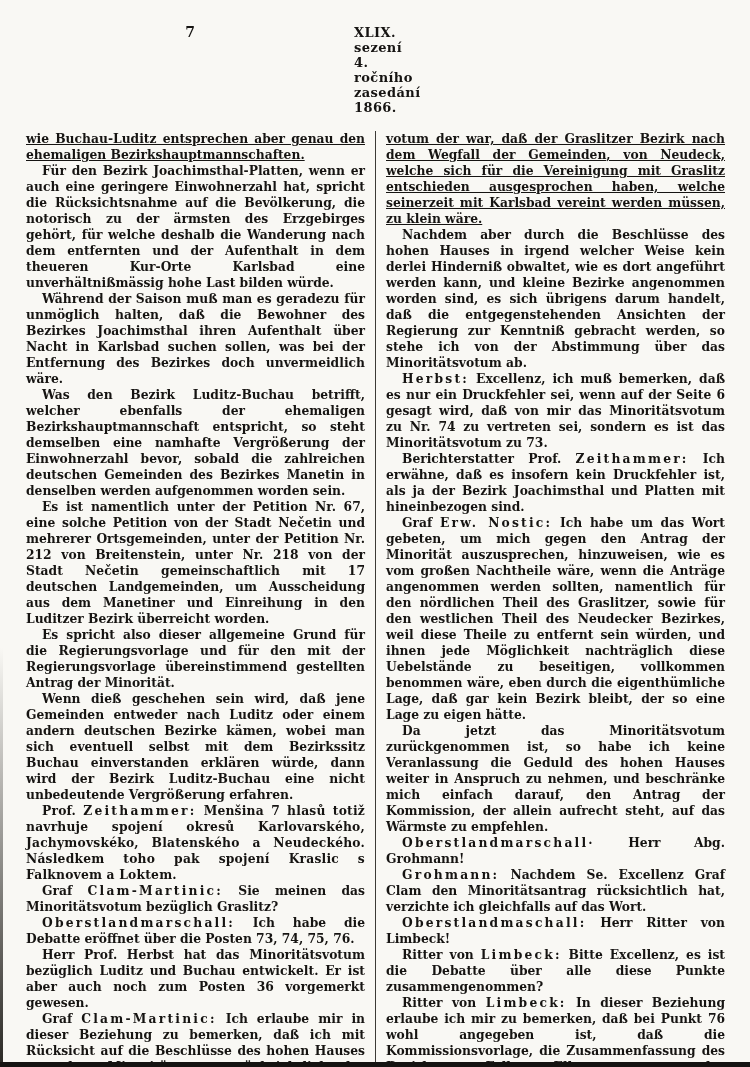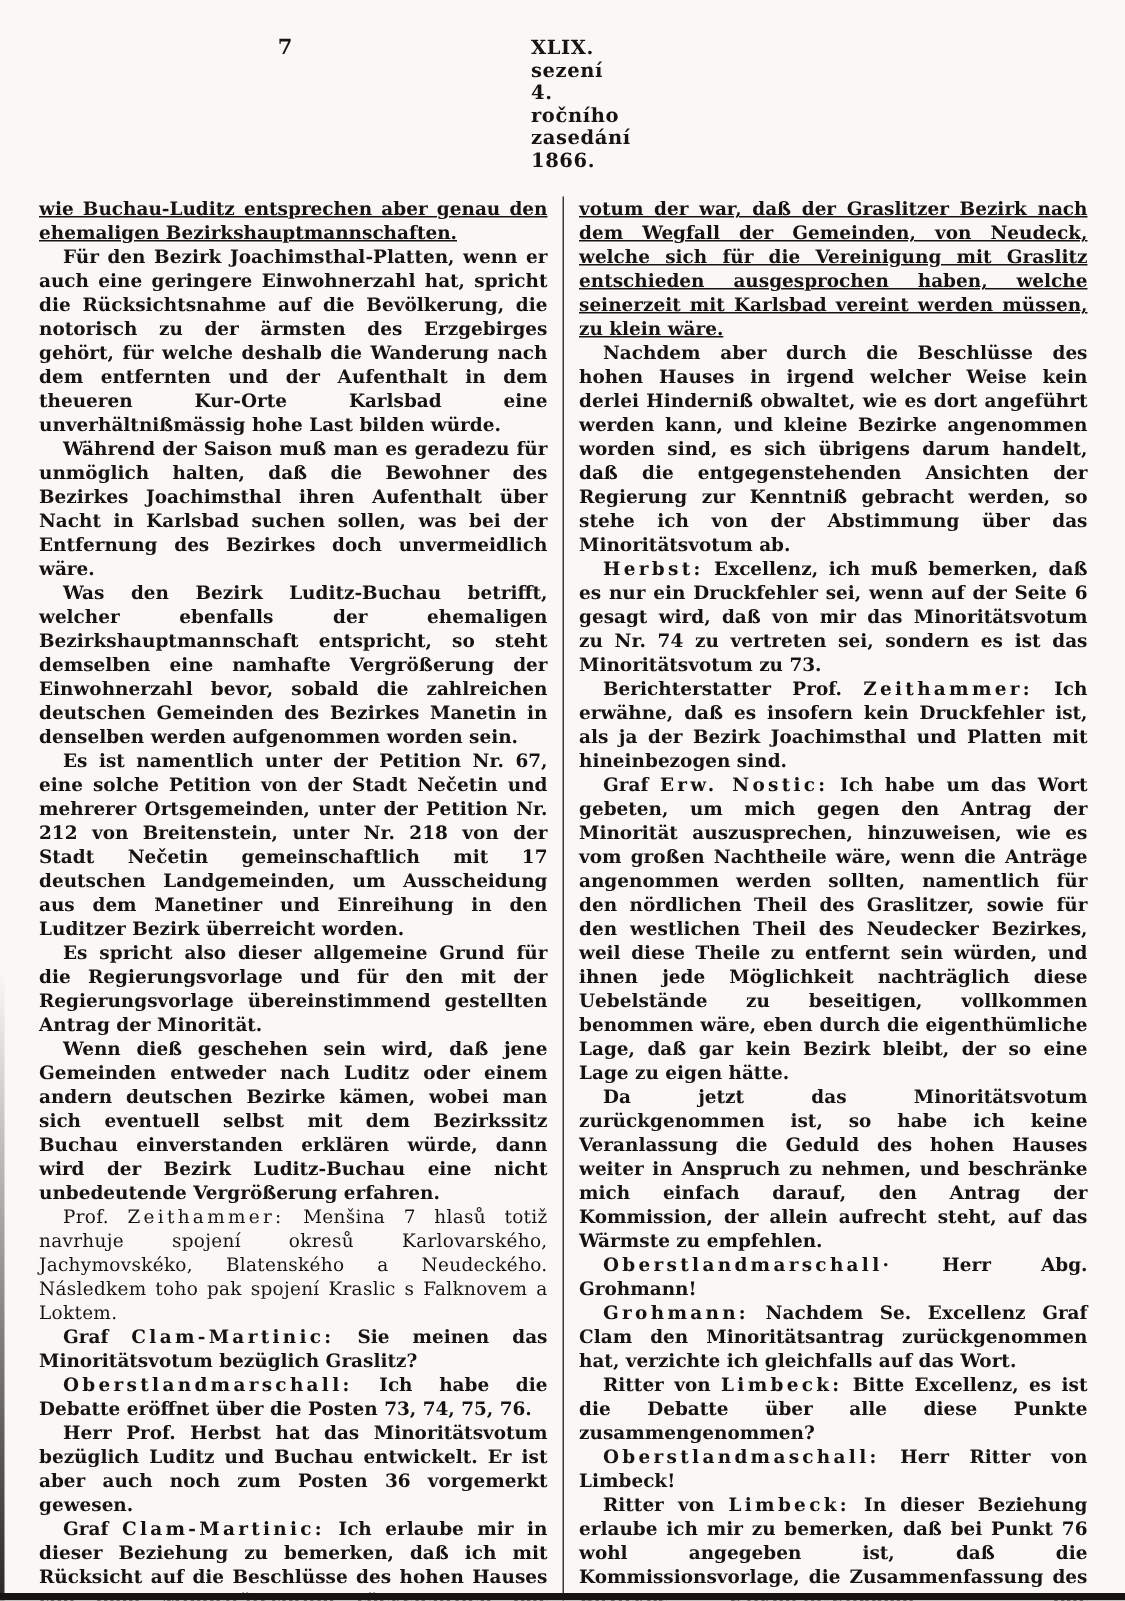"Prof. Zeithammer: Menšina 7 hlasů" .col p.antiqua { font-weight: normal -> bold }
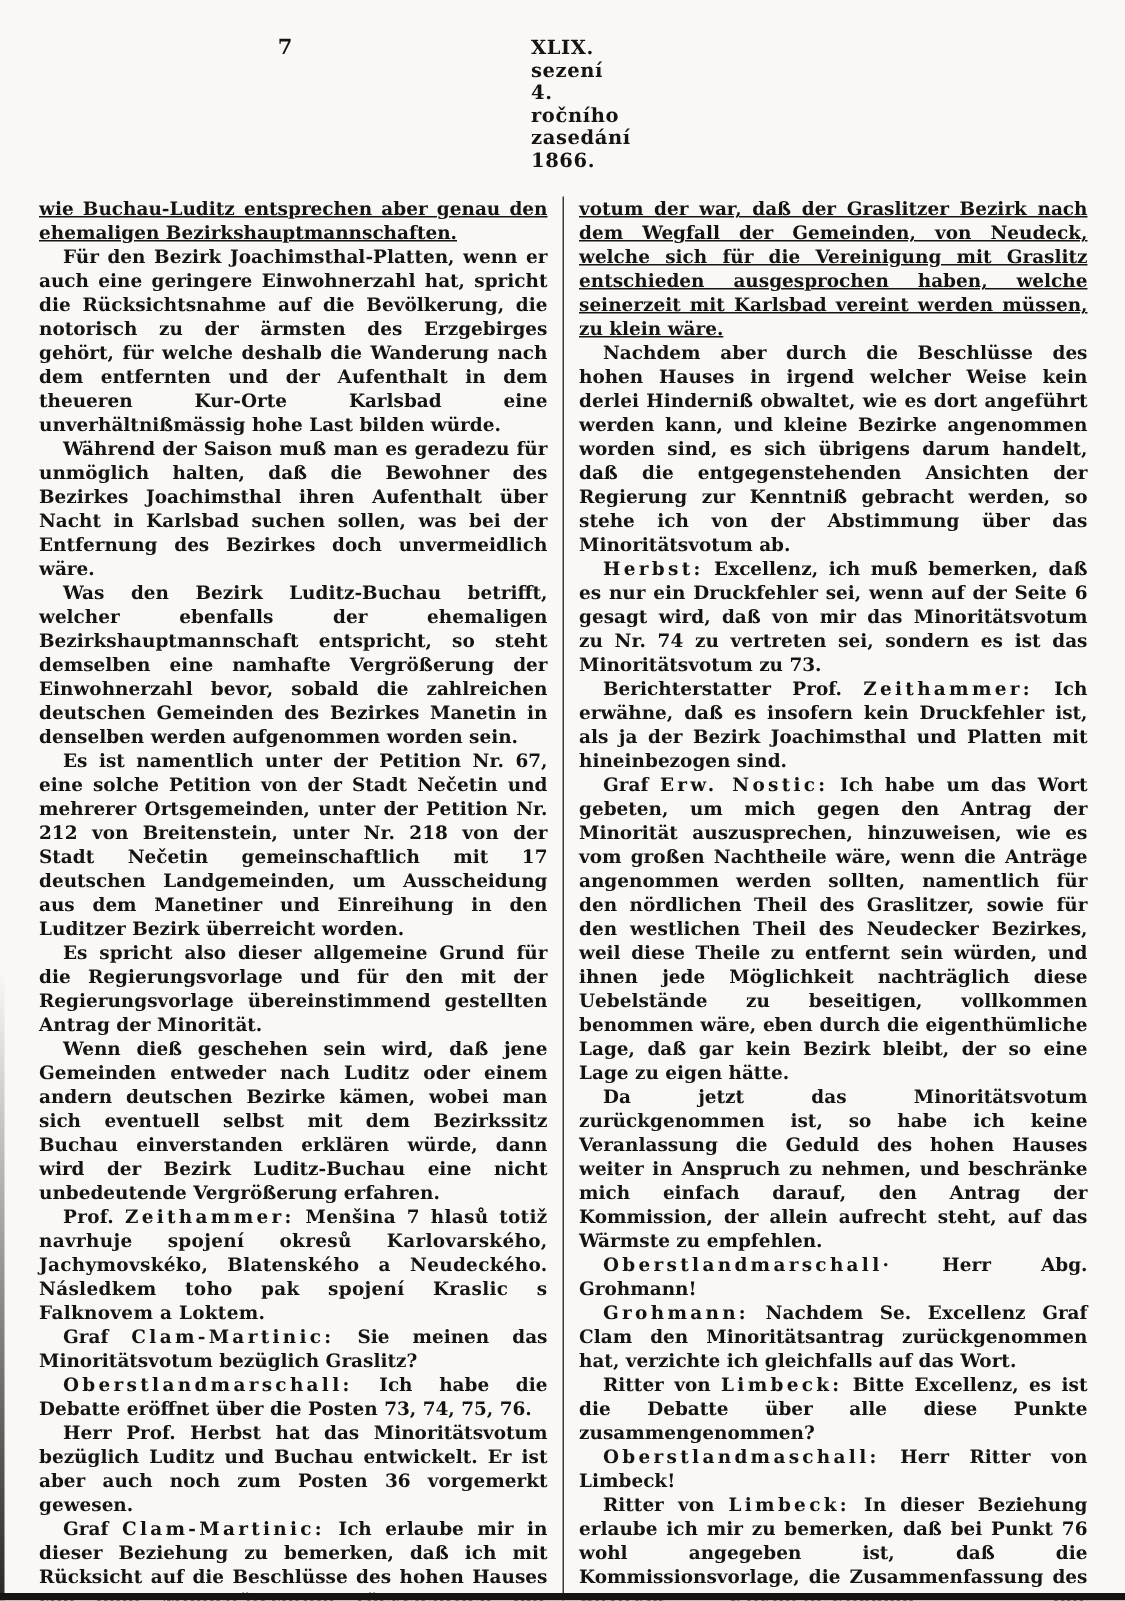"Nachdem Se. Excellenz Graf Clam" span { text: zurückgenommen -> rücksichtlich }
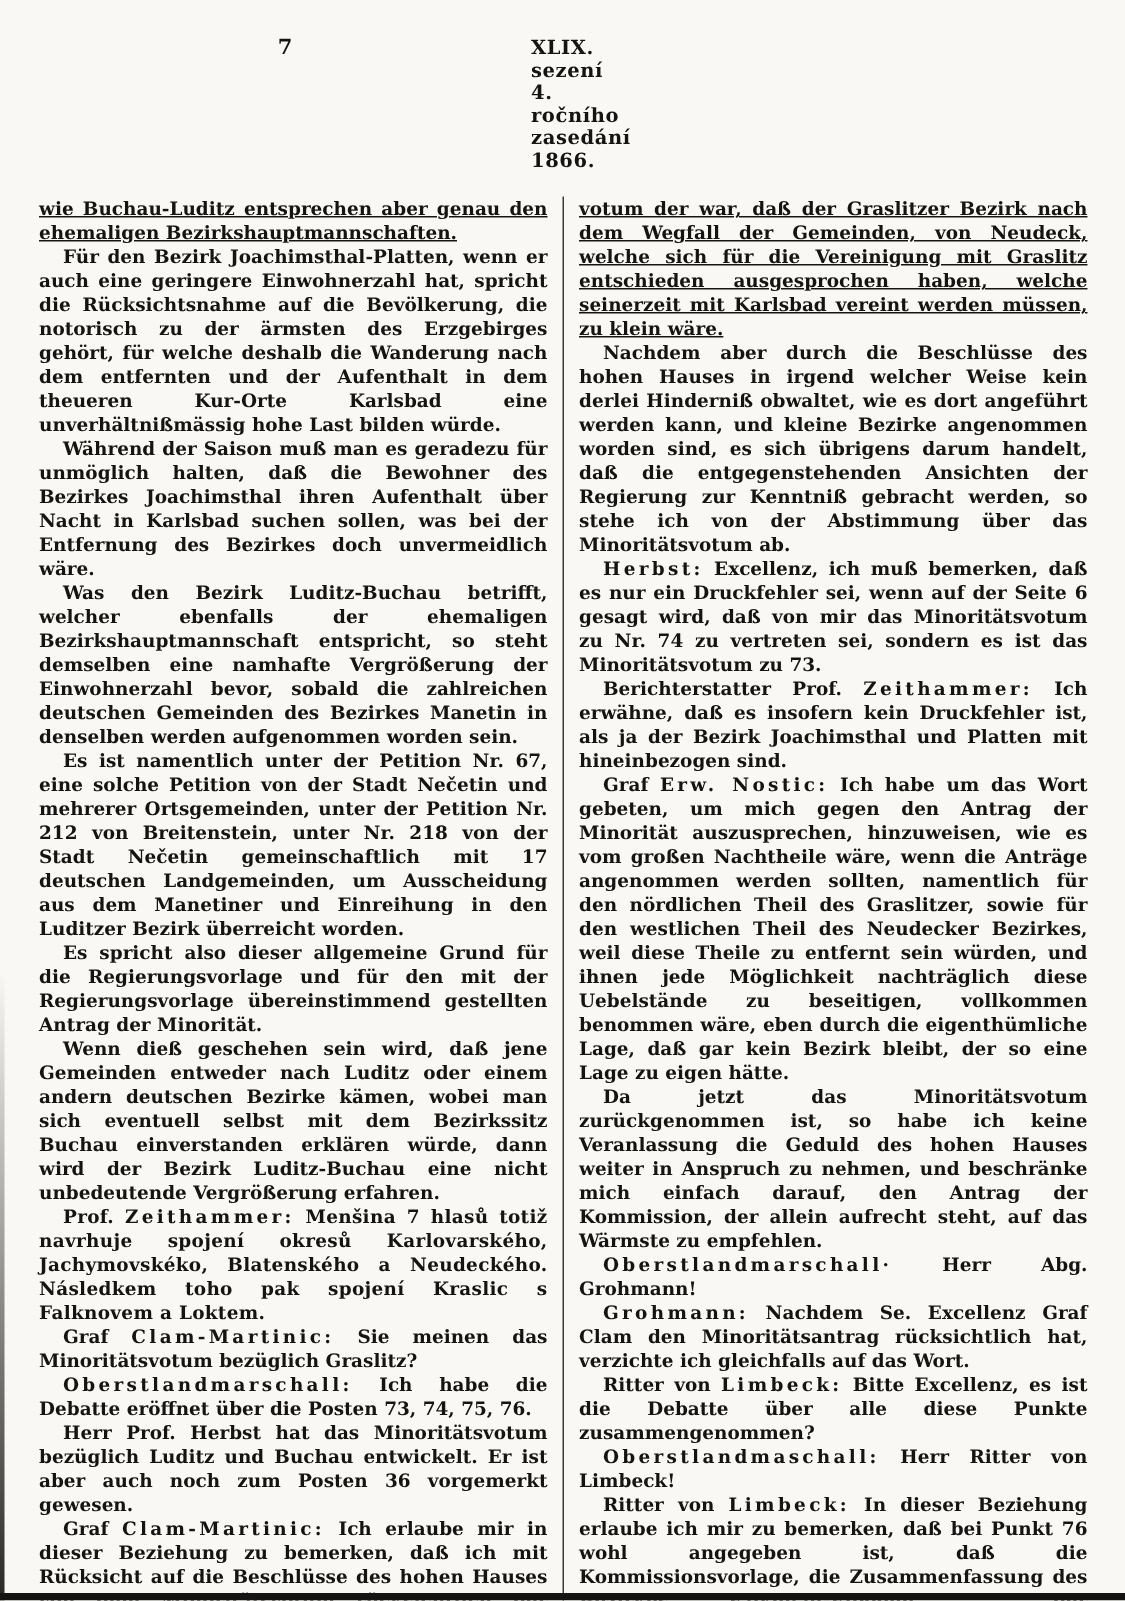"Ritter von Limbeck: Bitte Excellenz," p { order: before "Oberstlandmaschall: Herr Ritter von" -> after "Oberstlandmaschall: Herr Ritter von" }
